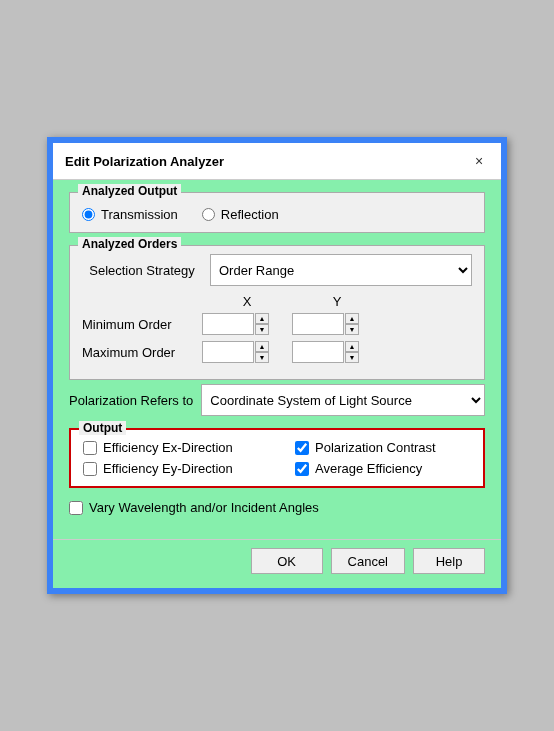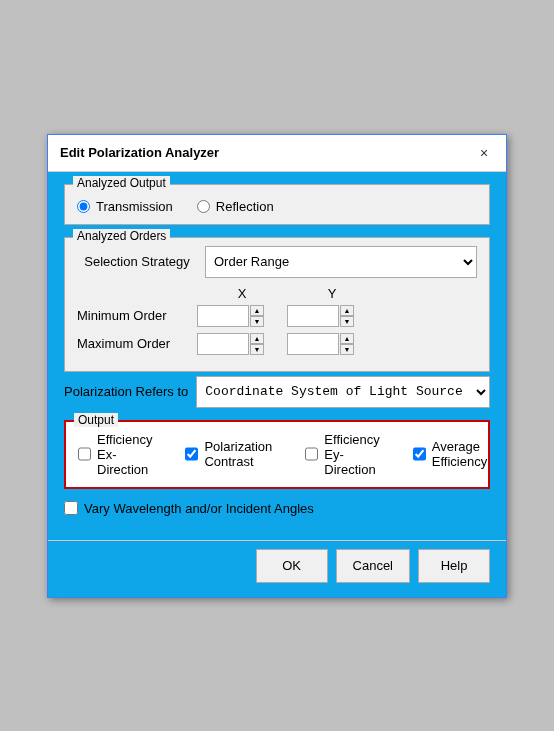"Edit Polarization Analyzer" .dialog { background: #0ea5e9 -> #86efac; border: 1px solid #3b82f6 -> 6px solid #3b82f6 }
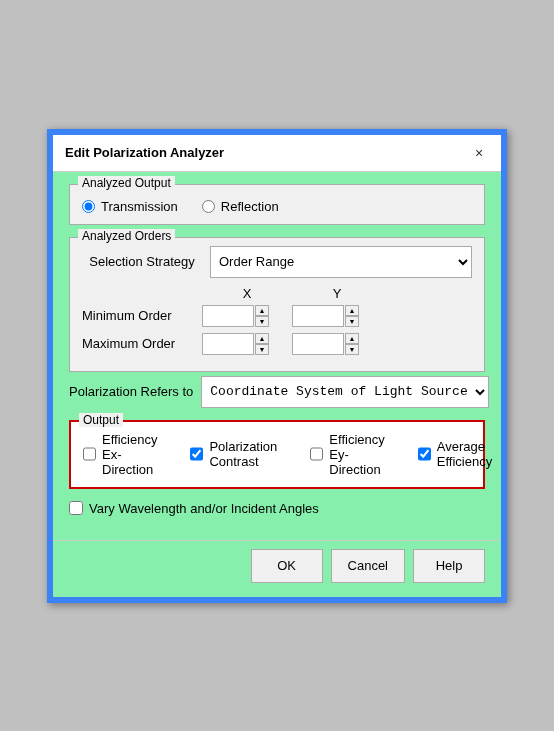"Analyzed Output" .group-label { font-weight: 400 -> 700 }
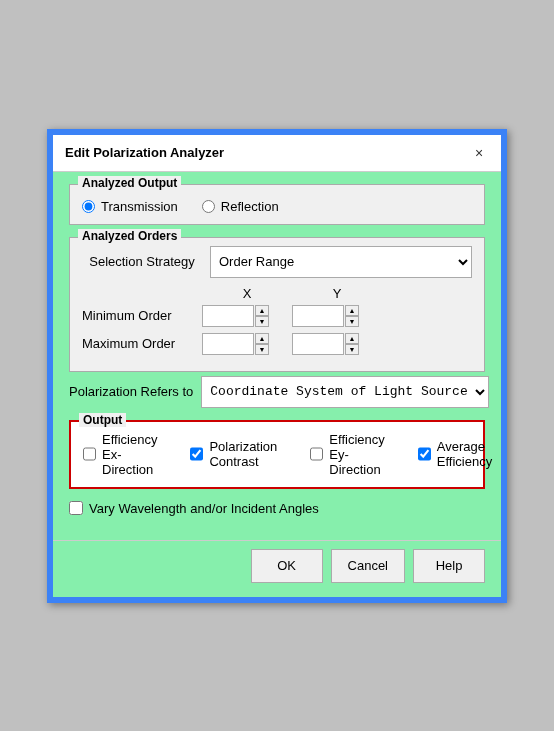"Coordinate System of Light Source" select.select-box { font-family: Liberation Mono, monospace -> none }
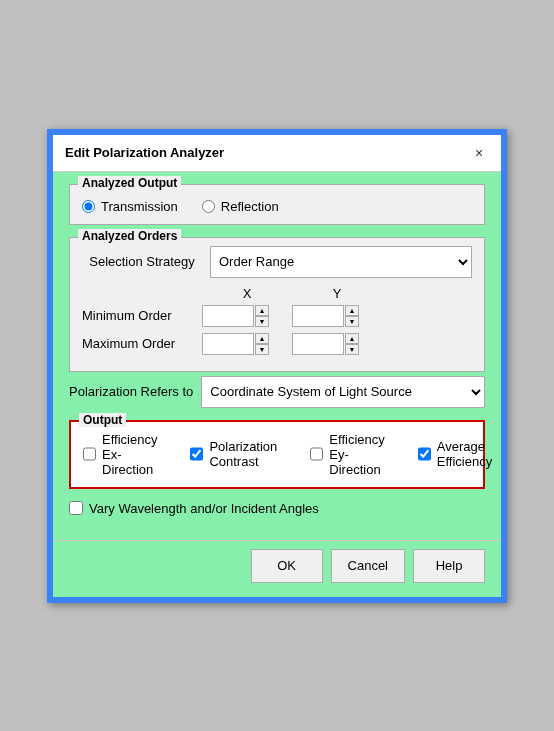"Efficiency Ex-Direction" .checkbox-grid { grid-template-columns: 1fr 1fr 1fr 1fr -> 1fr 1fr }
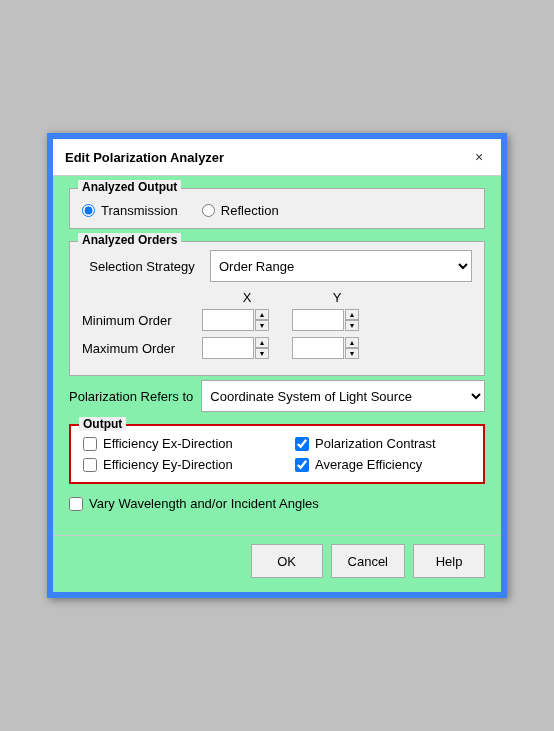"OK" .btn { height: 34px -> 26px }
